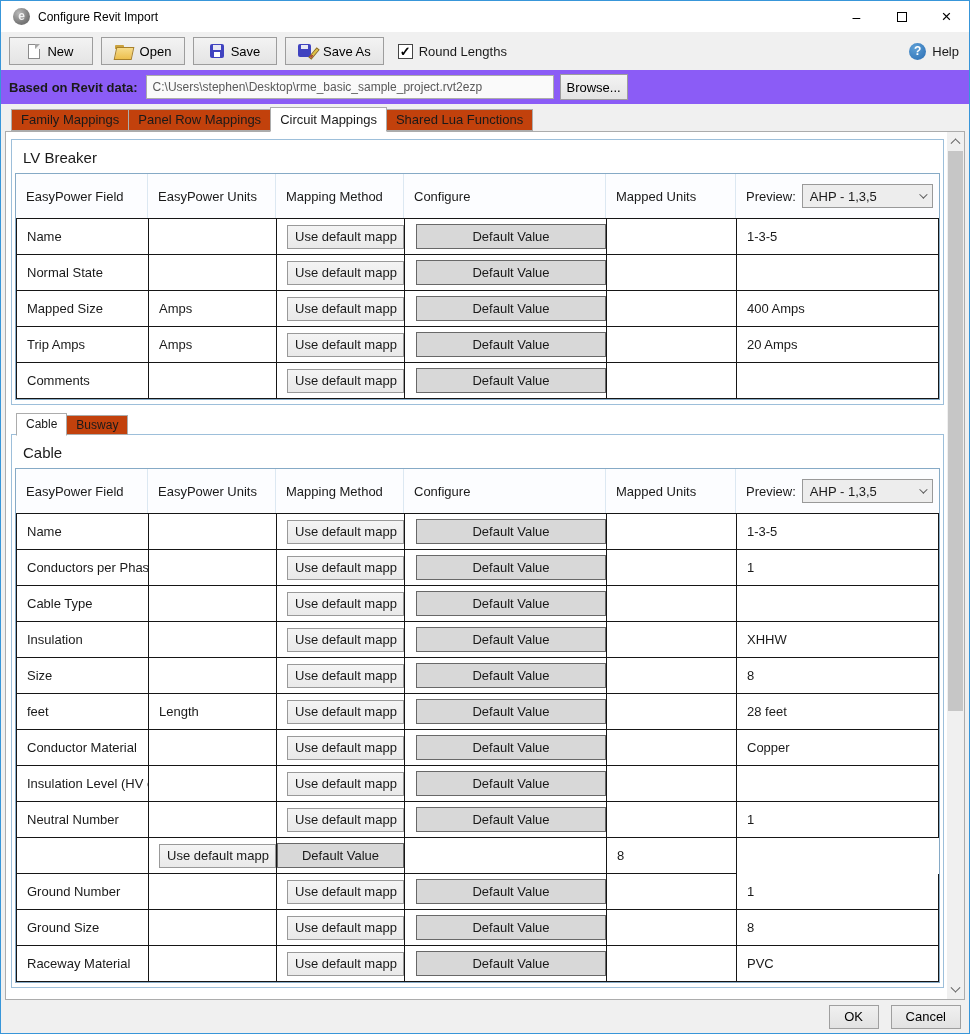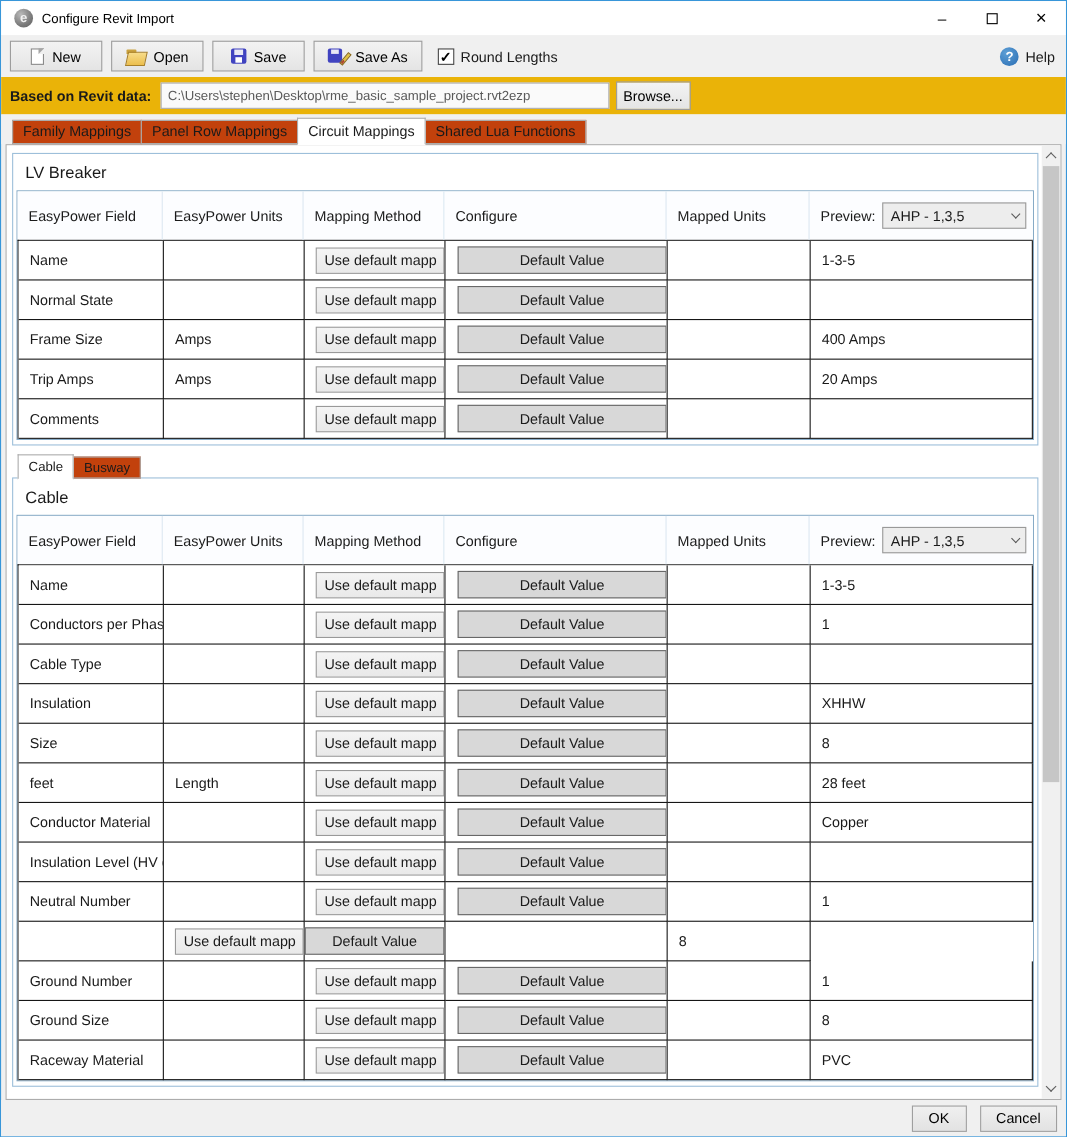"Based on Revit data:" .revit-row { background: #eab308 -> #8b5cf6 }
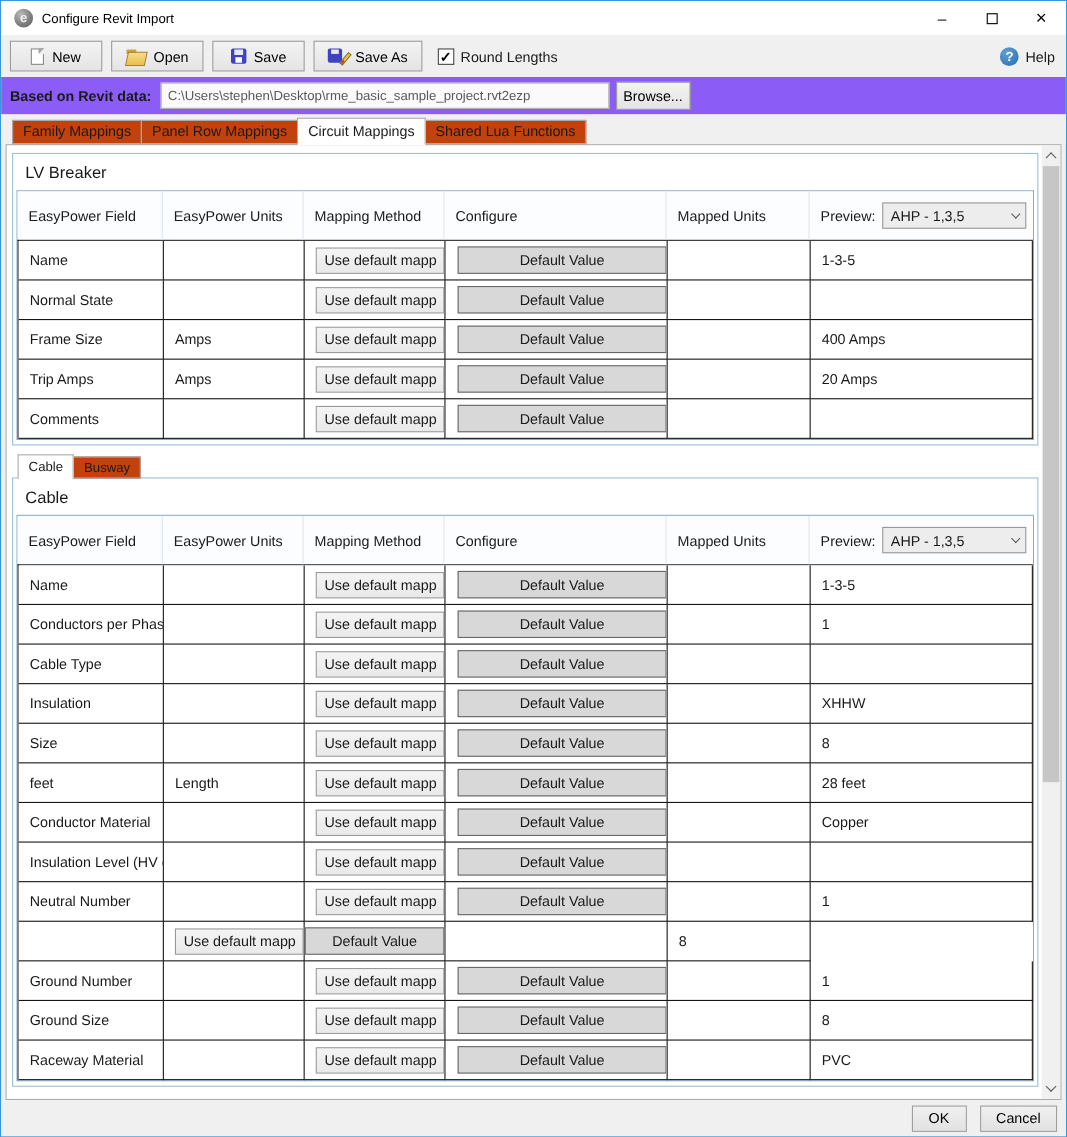"Frame Size" div.td { text: Frame -> Mapped }
